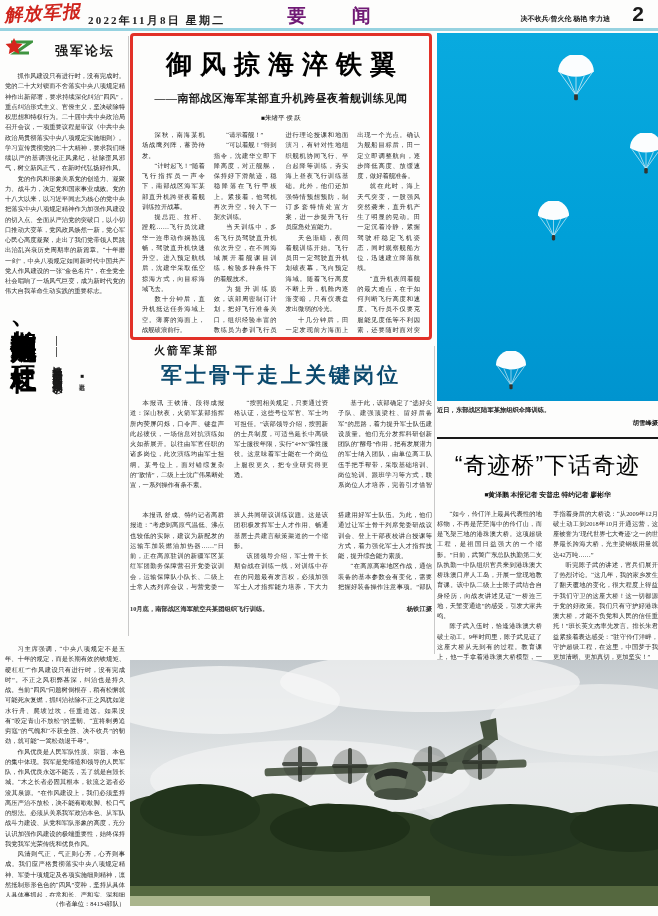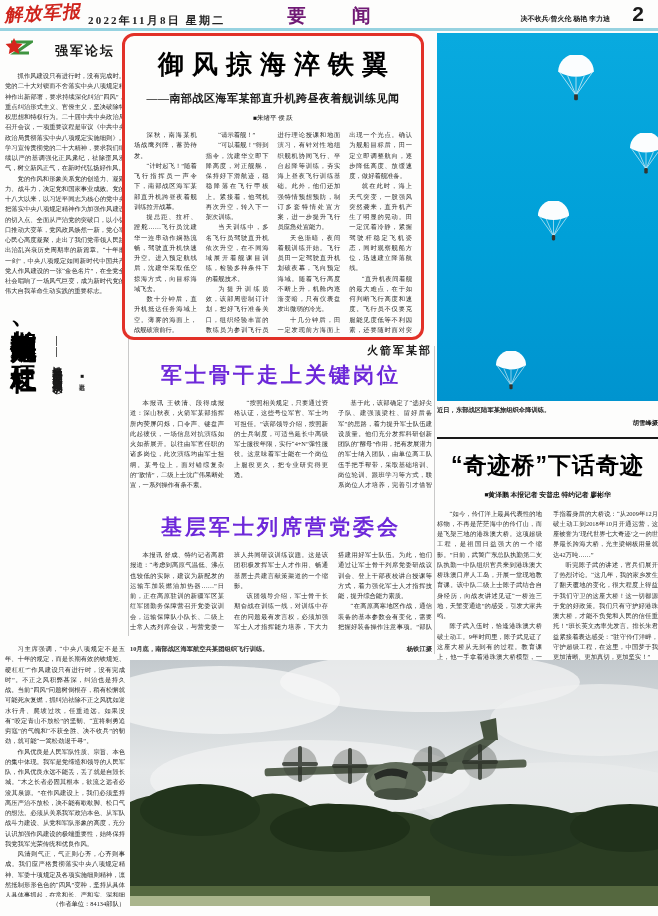"御风掠海淬铁翼" .main-article { border-radius: 12px -> 4px; left: 122px -> 130px }
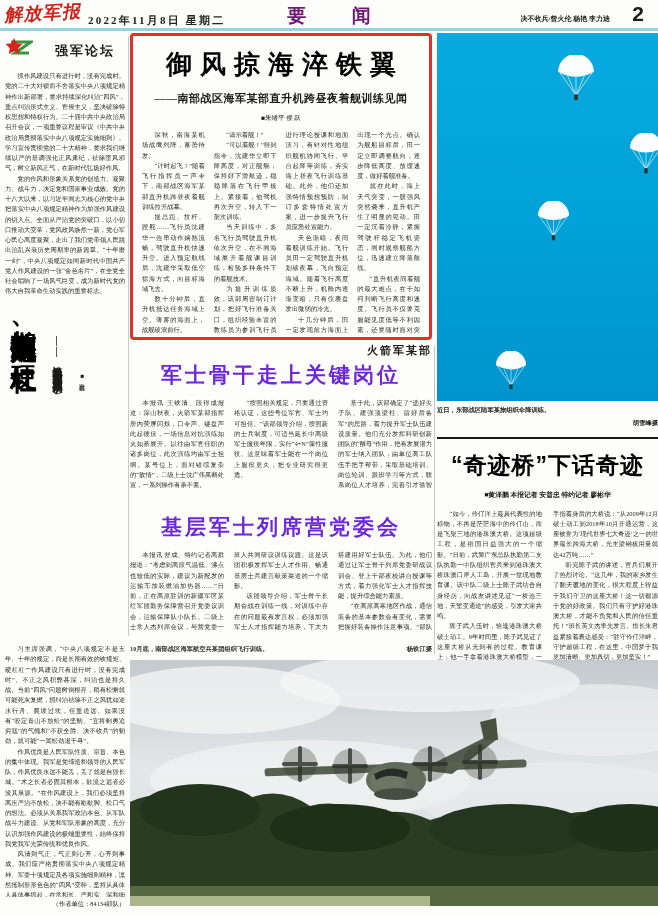"火箭军某部" .kicker { text-align: right -> left }
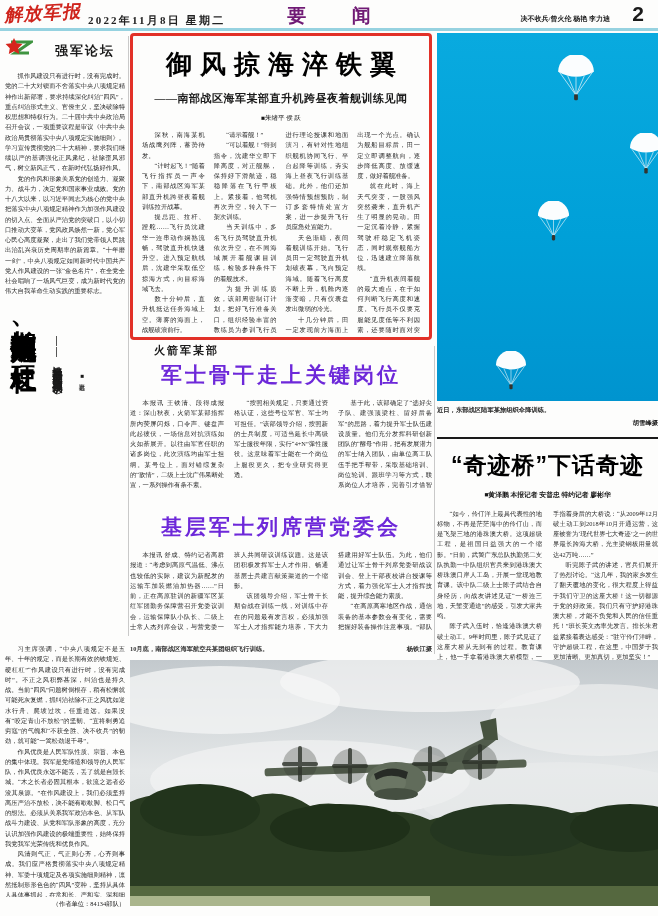"军士骨干走上关键岗位" .art-head { color: #6d28d9 -> #0c4a6e }
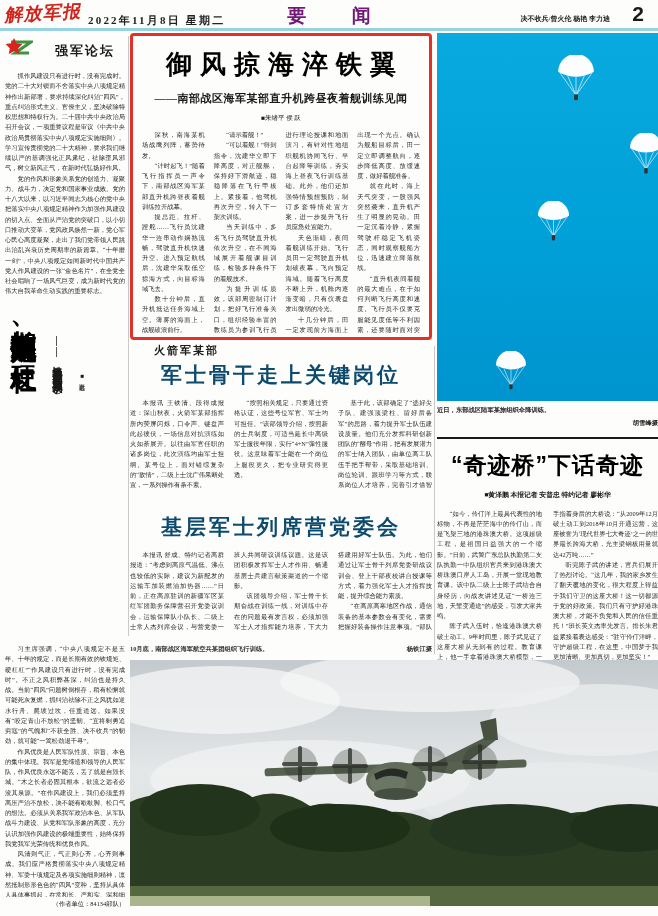"“奇迹桥”下话奇迹" .mb-head { font-weight: 700 -> 400 }
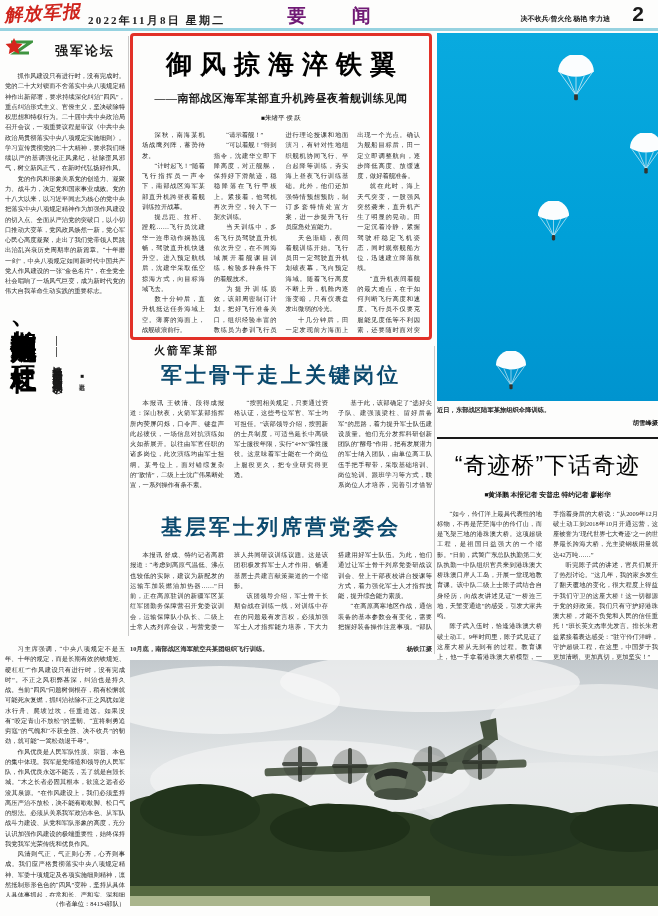"基层军士列席营党委会" div.art-head { html: <div>基层军士列席营党委会</div> -> none }
